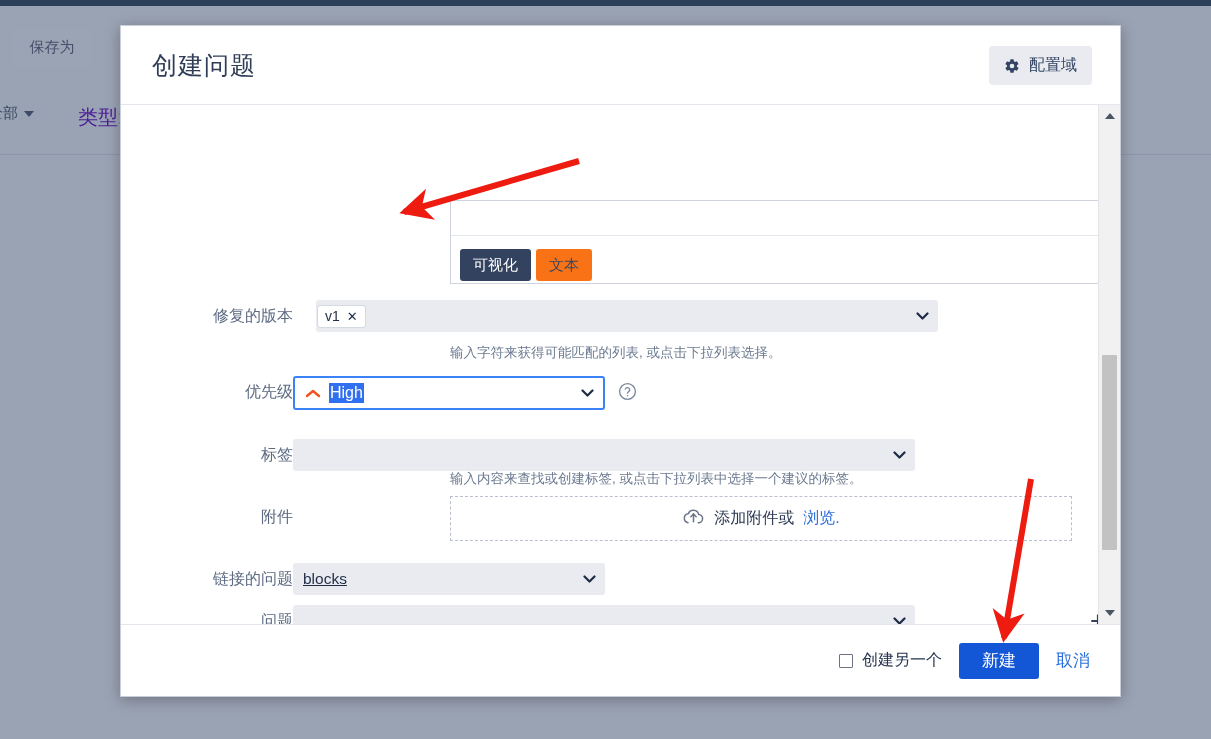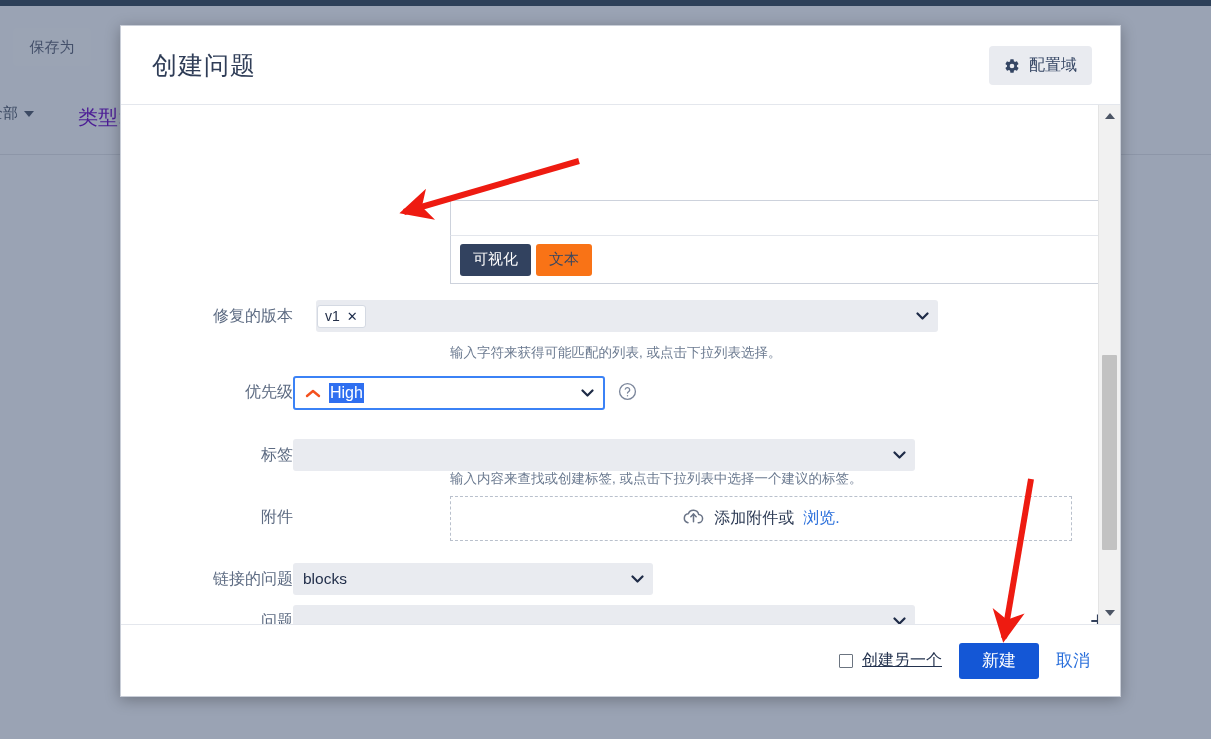"可视化" .editor-toolbar { align-items: center -> flex-end; padding: 12px 9px -> 2px 9px }
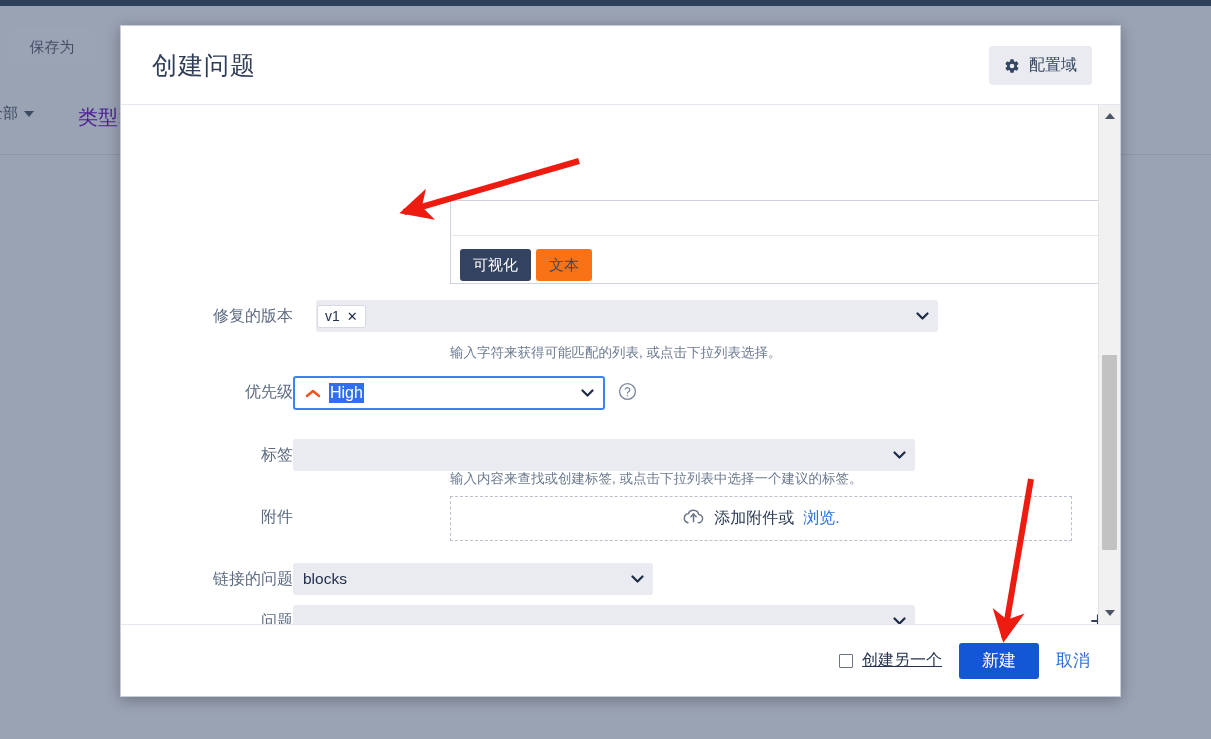"blocks" div.sel { text-decoration: none -> underline; width: 360px -> 312px }
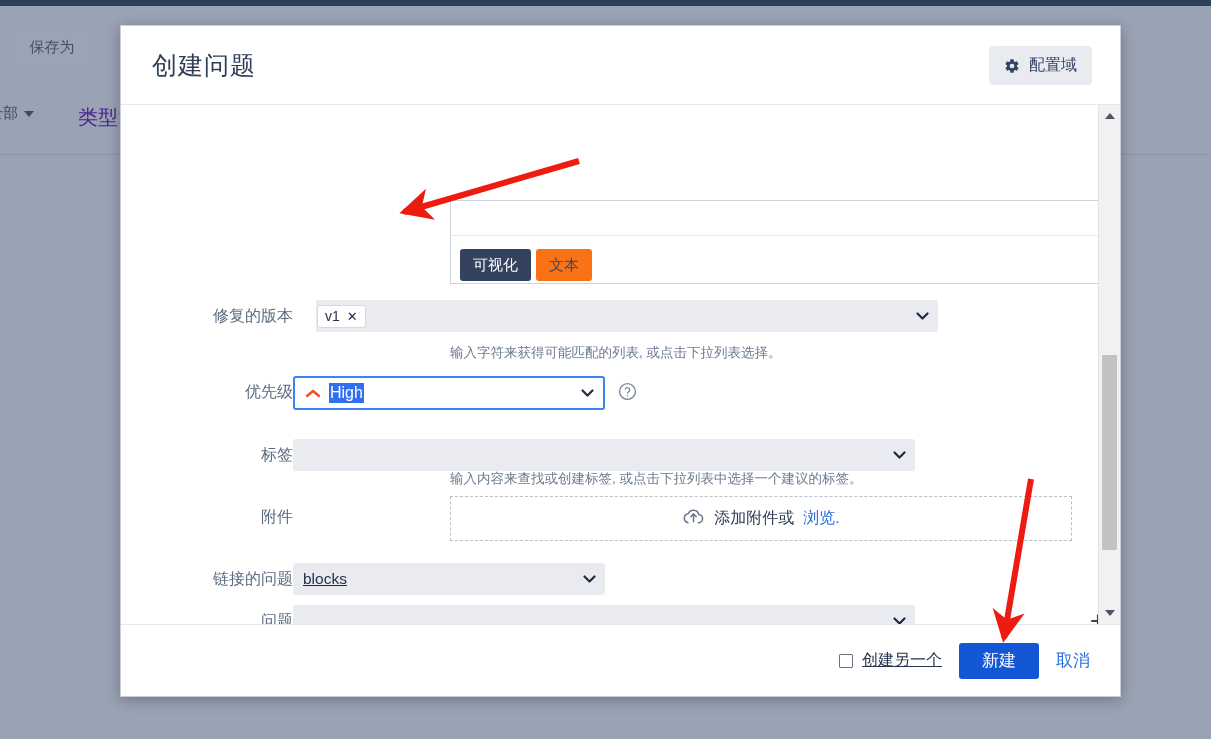"创建另一个" .chk-wrap { text-decoration: underline -> none }
